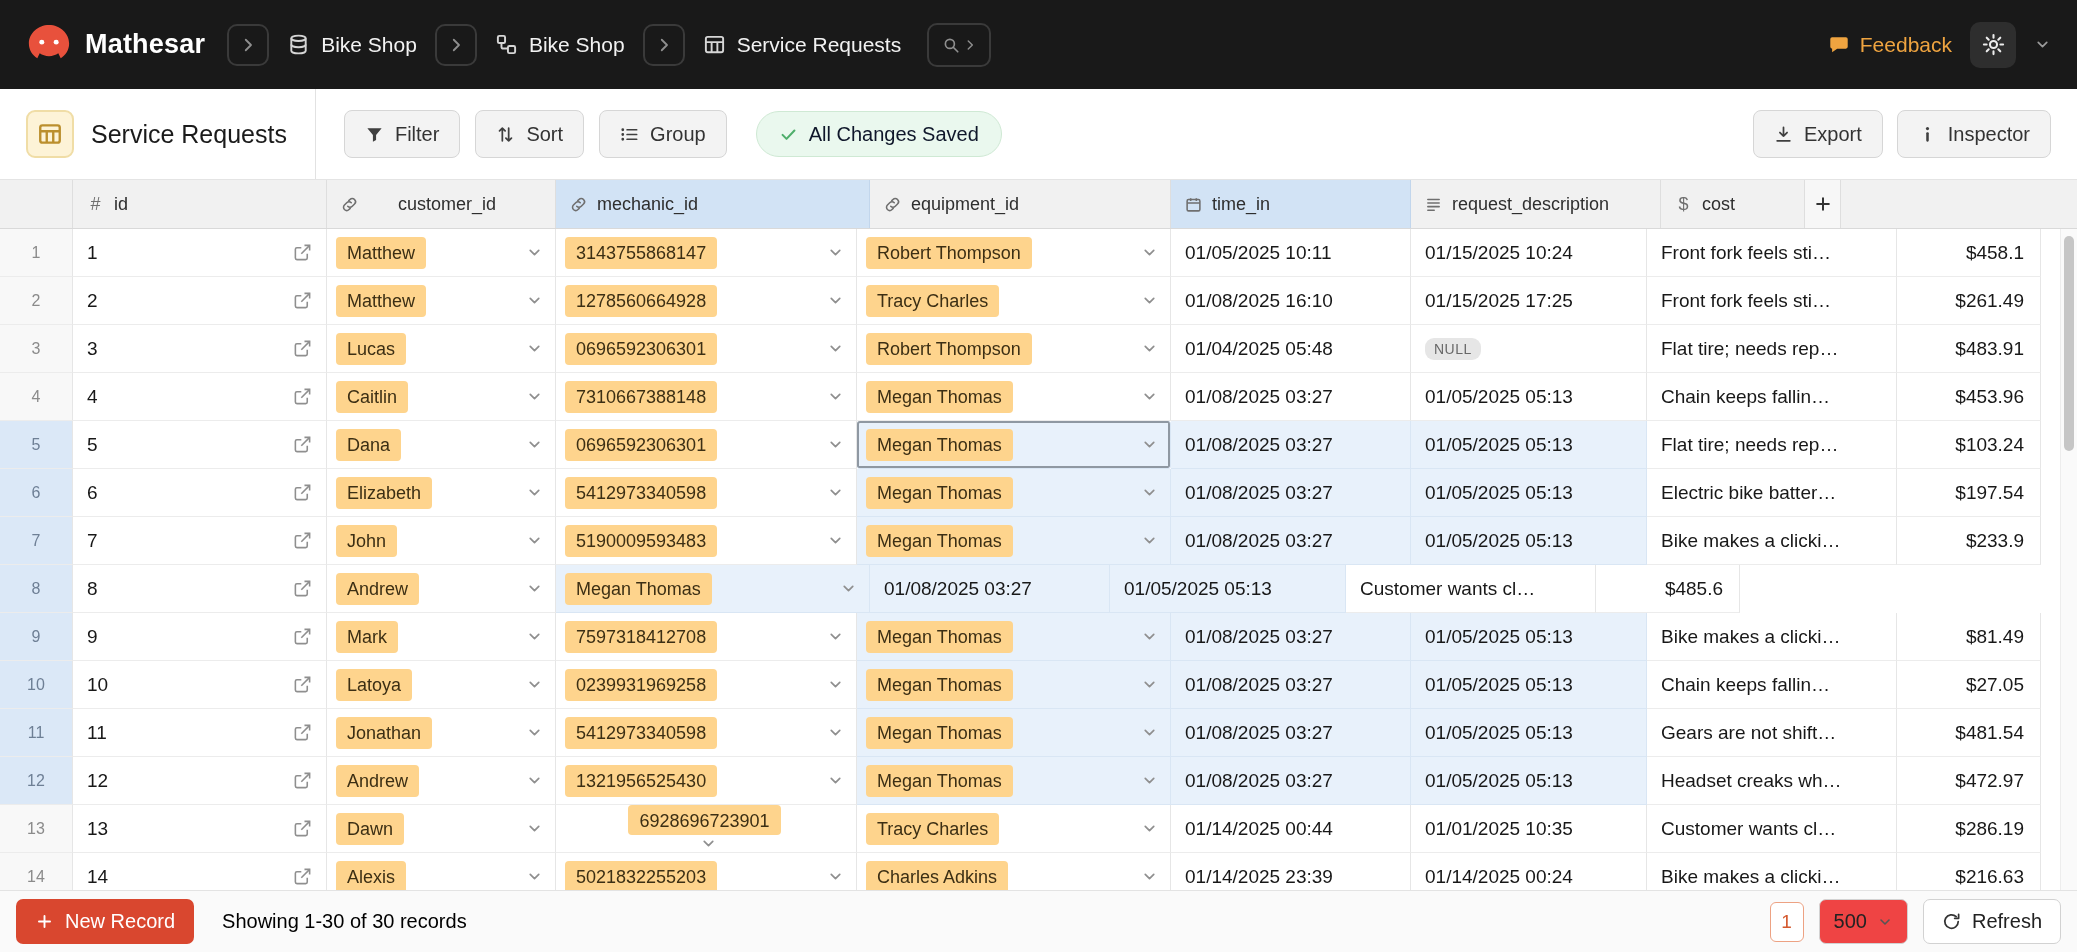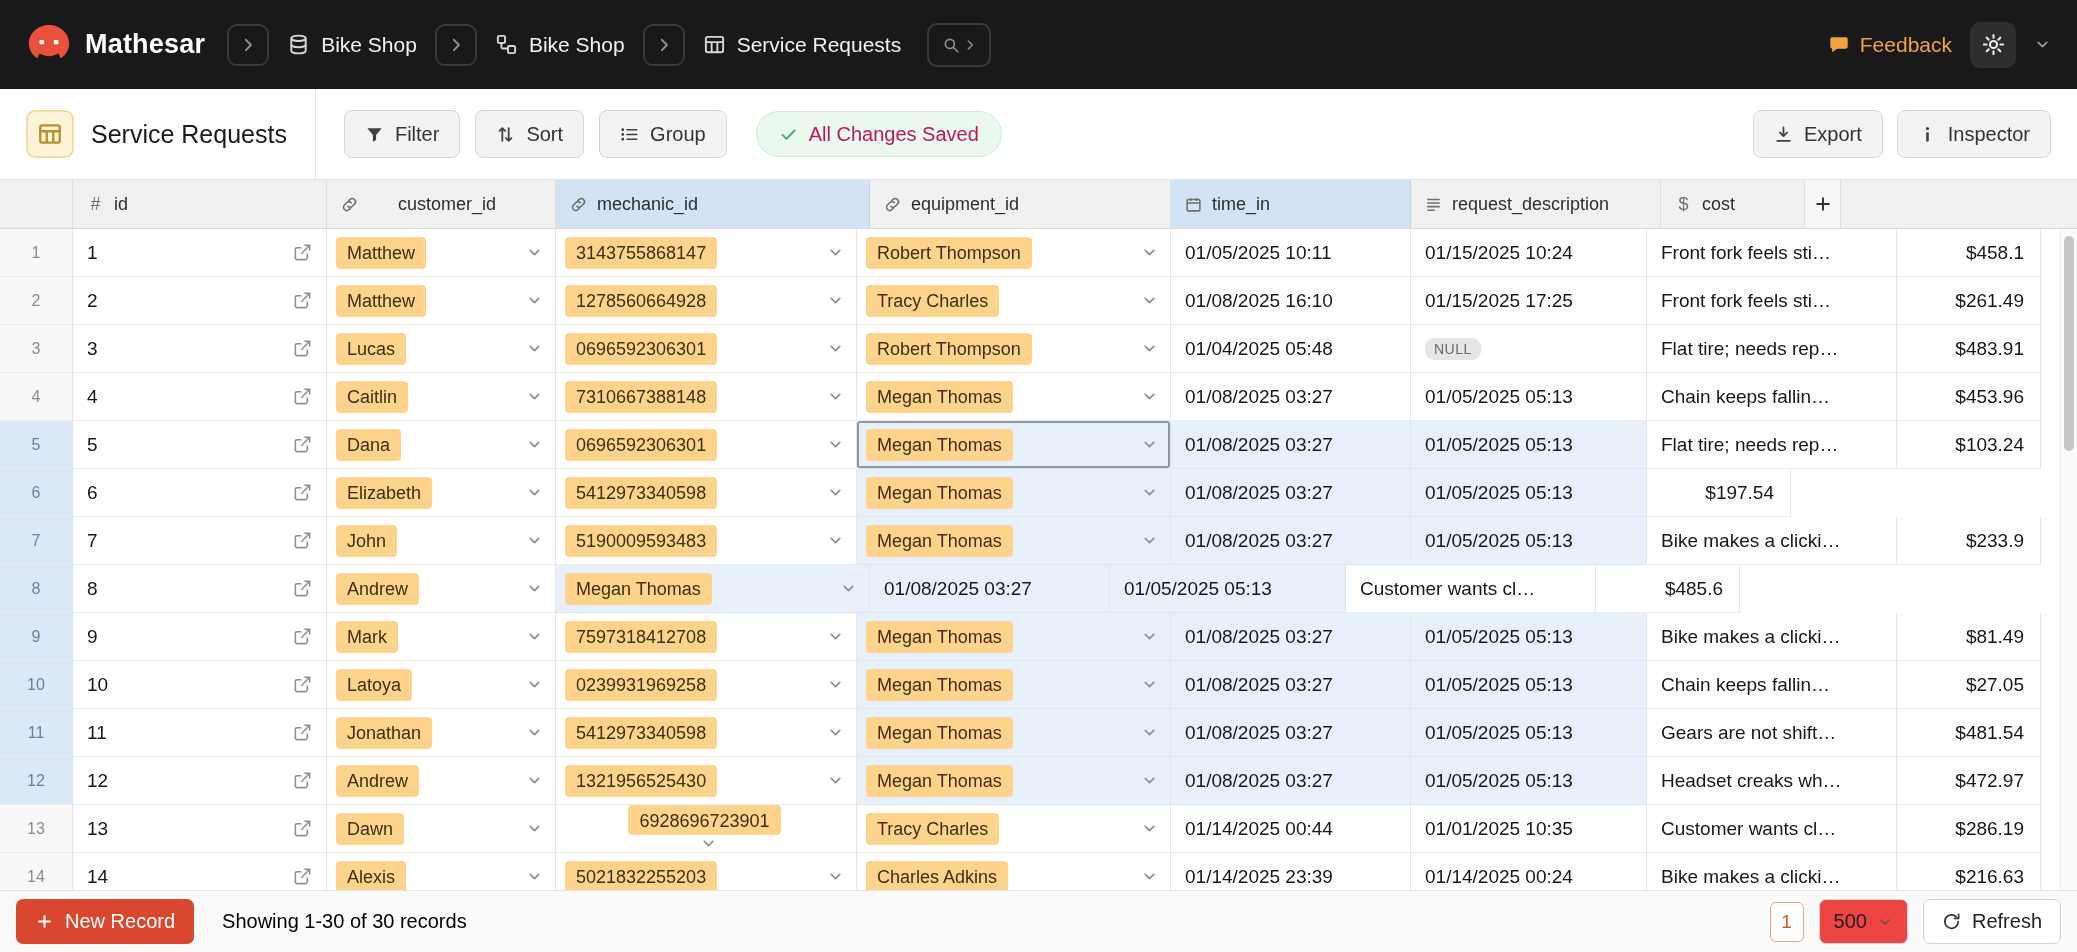"All Changes Saved" .saved-pill { color: #be185d -> #0f172a }
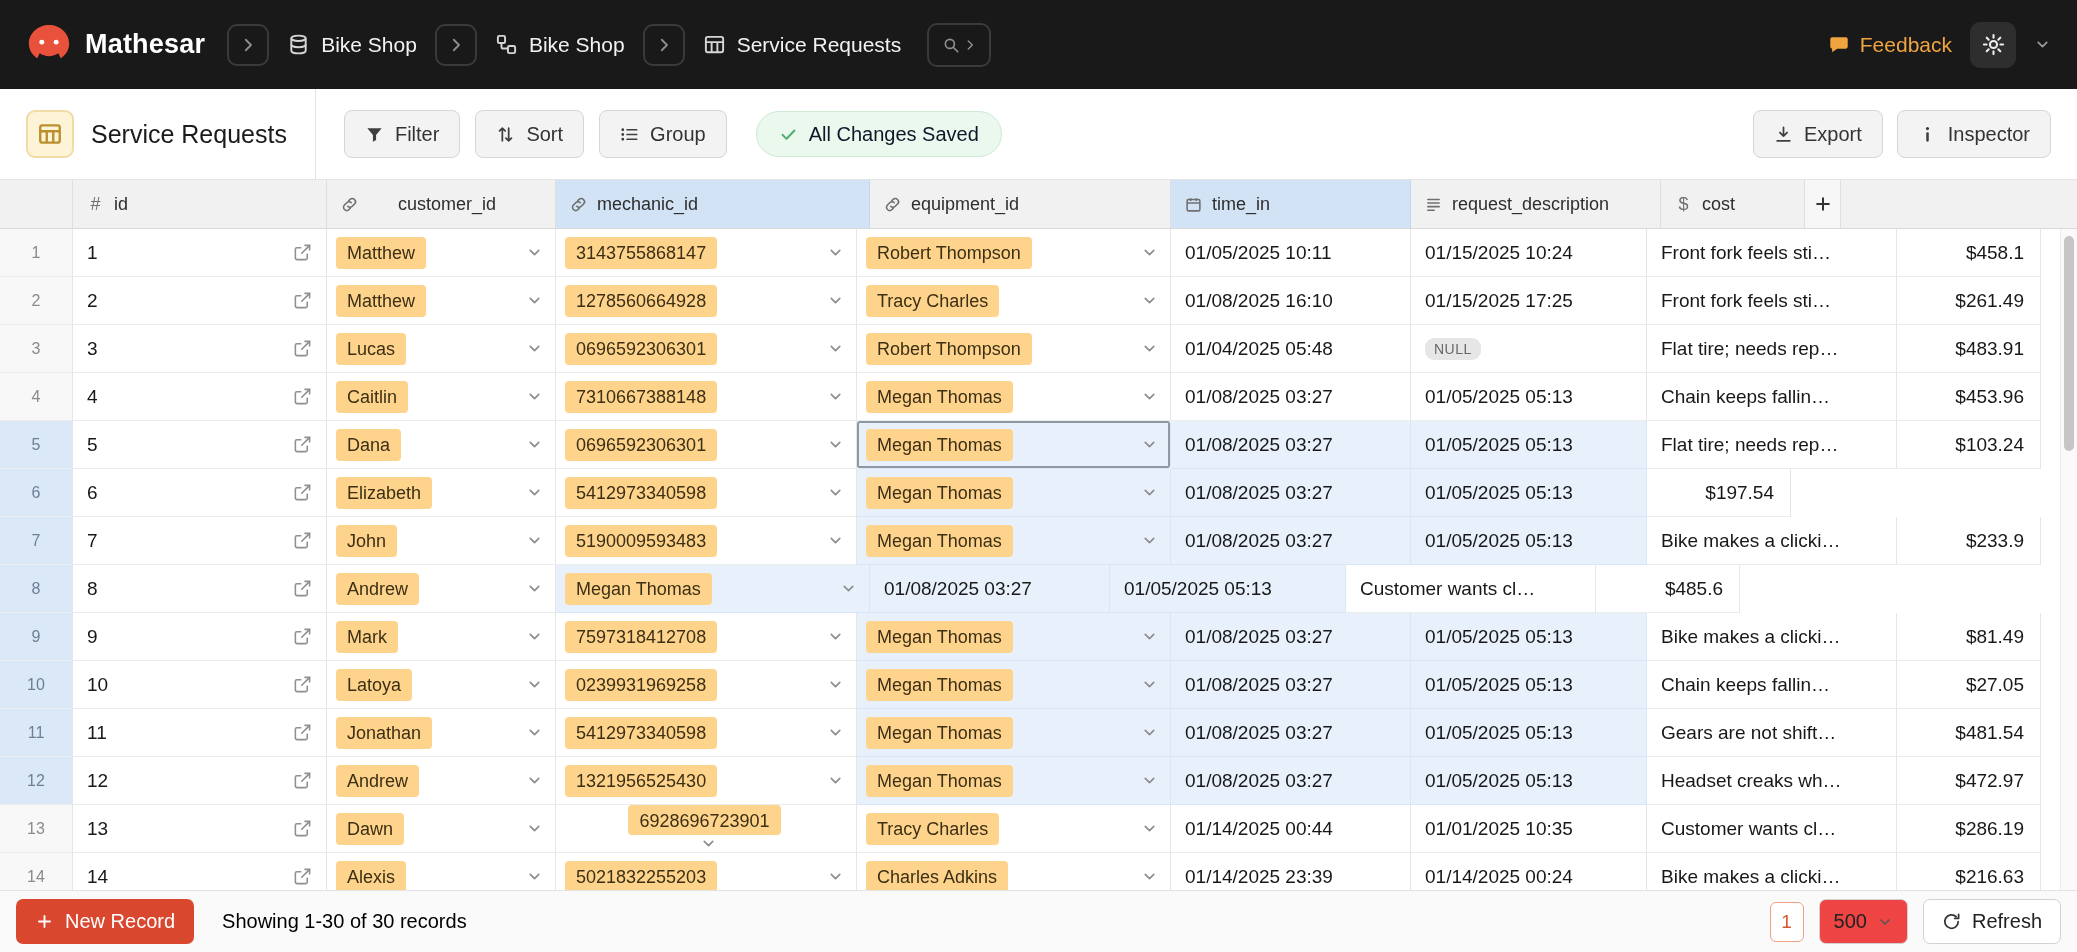"Electric bike batter…" div.cell { html: none -> <div> <span>Electric bike batter…</span> </div> }
